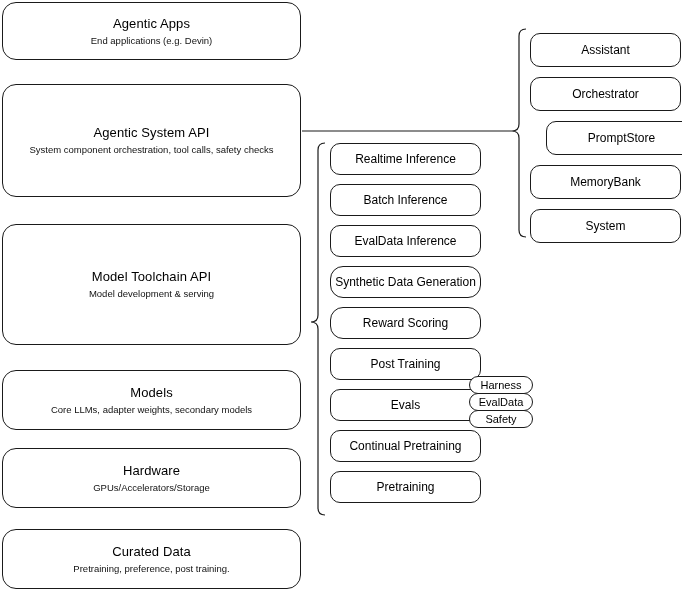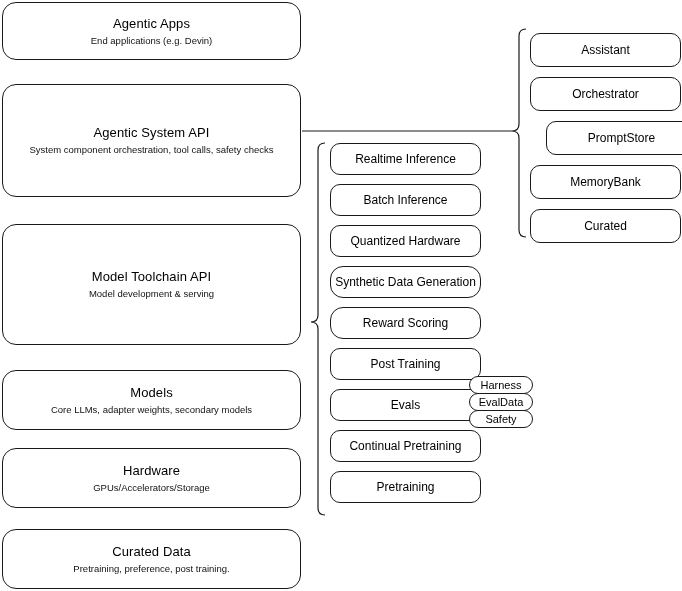"Curated" div.title { text: Curated -> System }
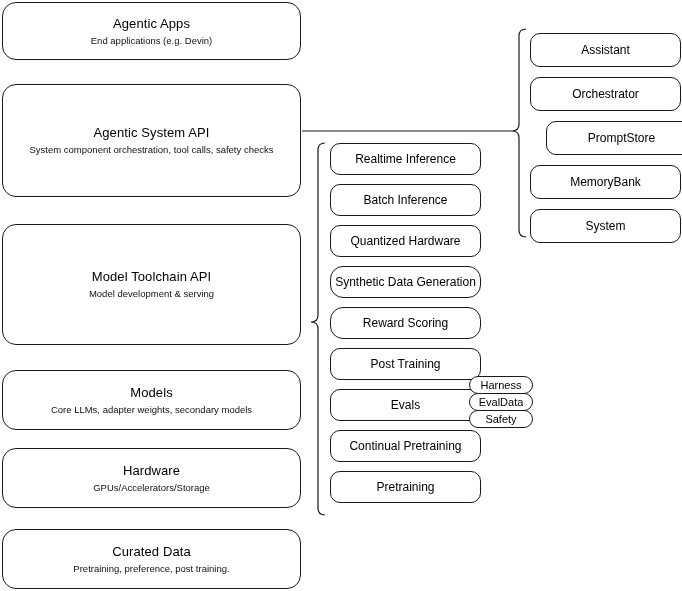"Quantized Hardware" div.title { text: Quantized Hardware -> EvalData Inference }
